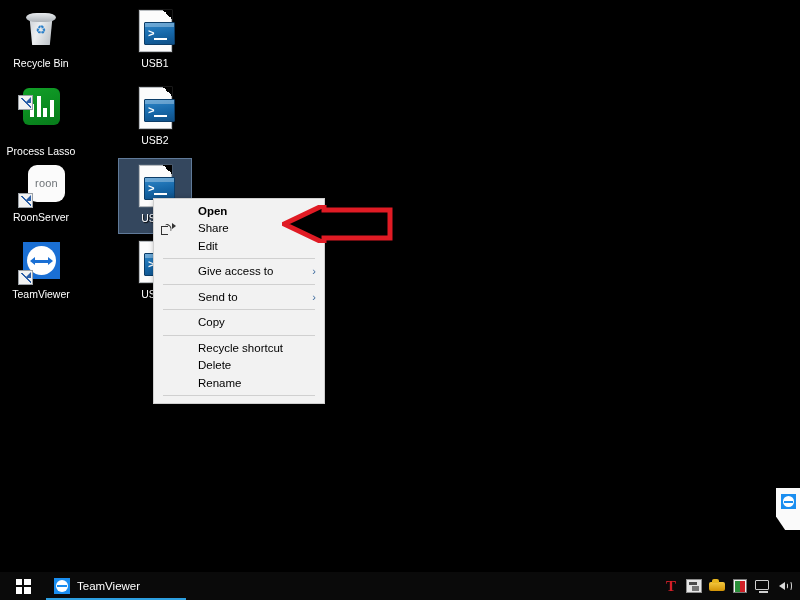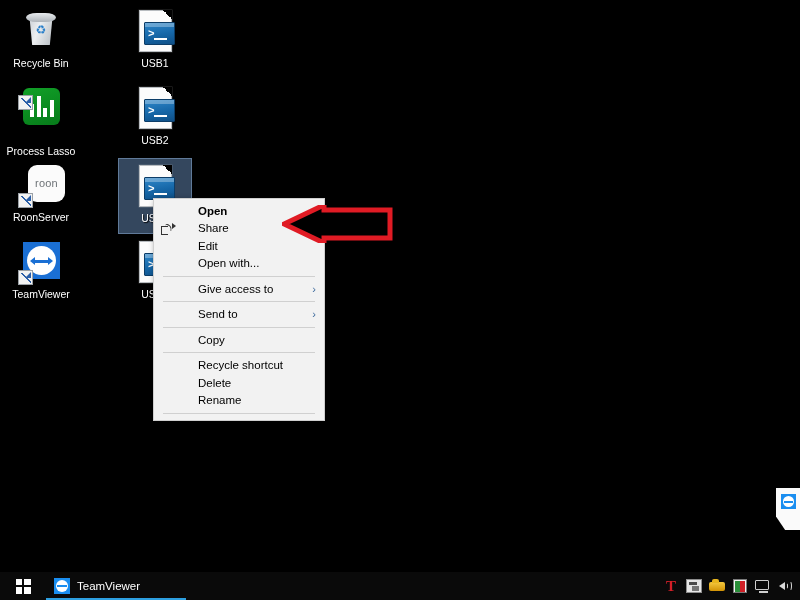"Open with..." div.ctx-item { html: <div> <span>Open with...</span> </div> -> none }
